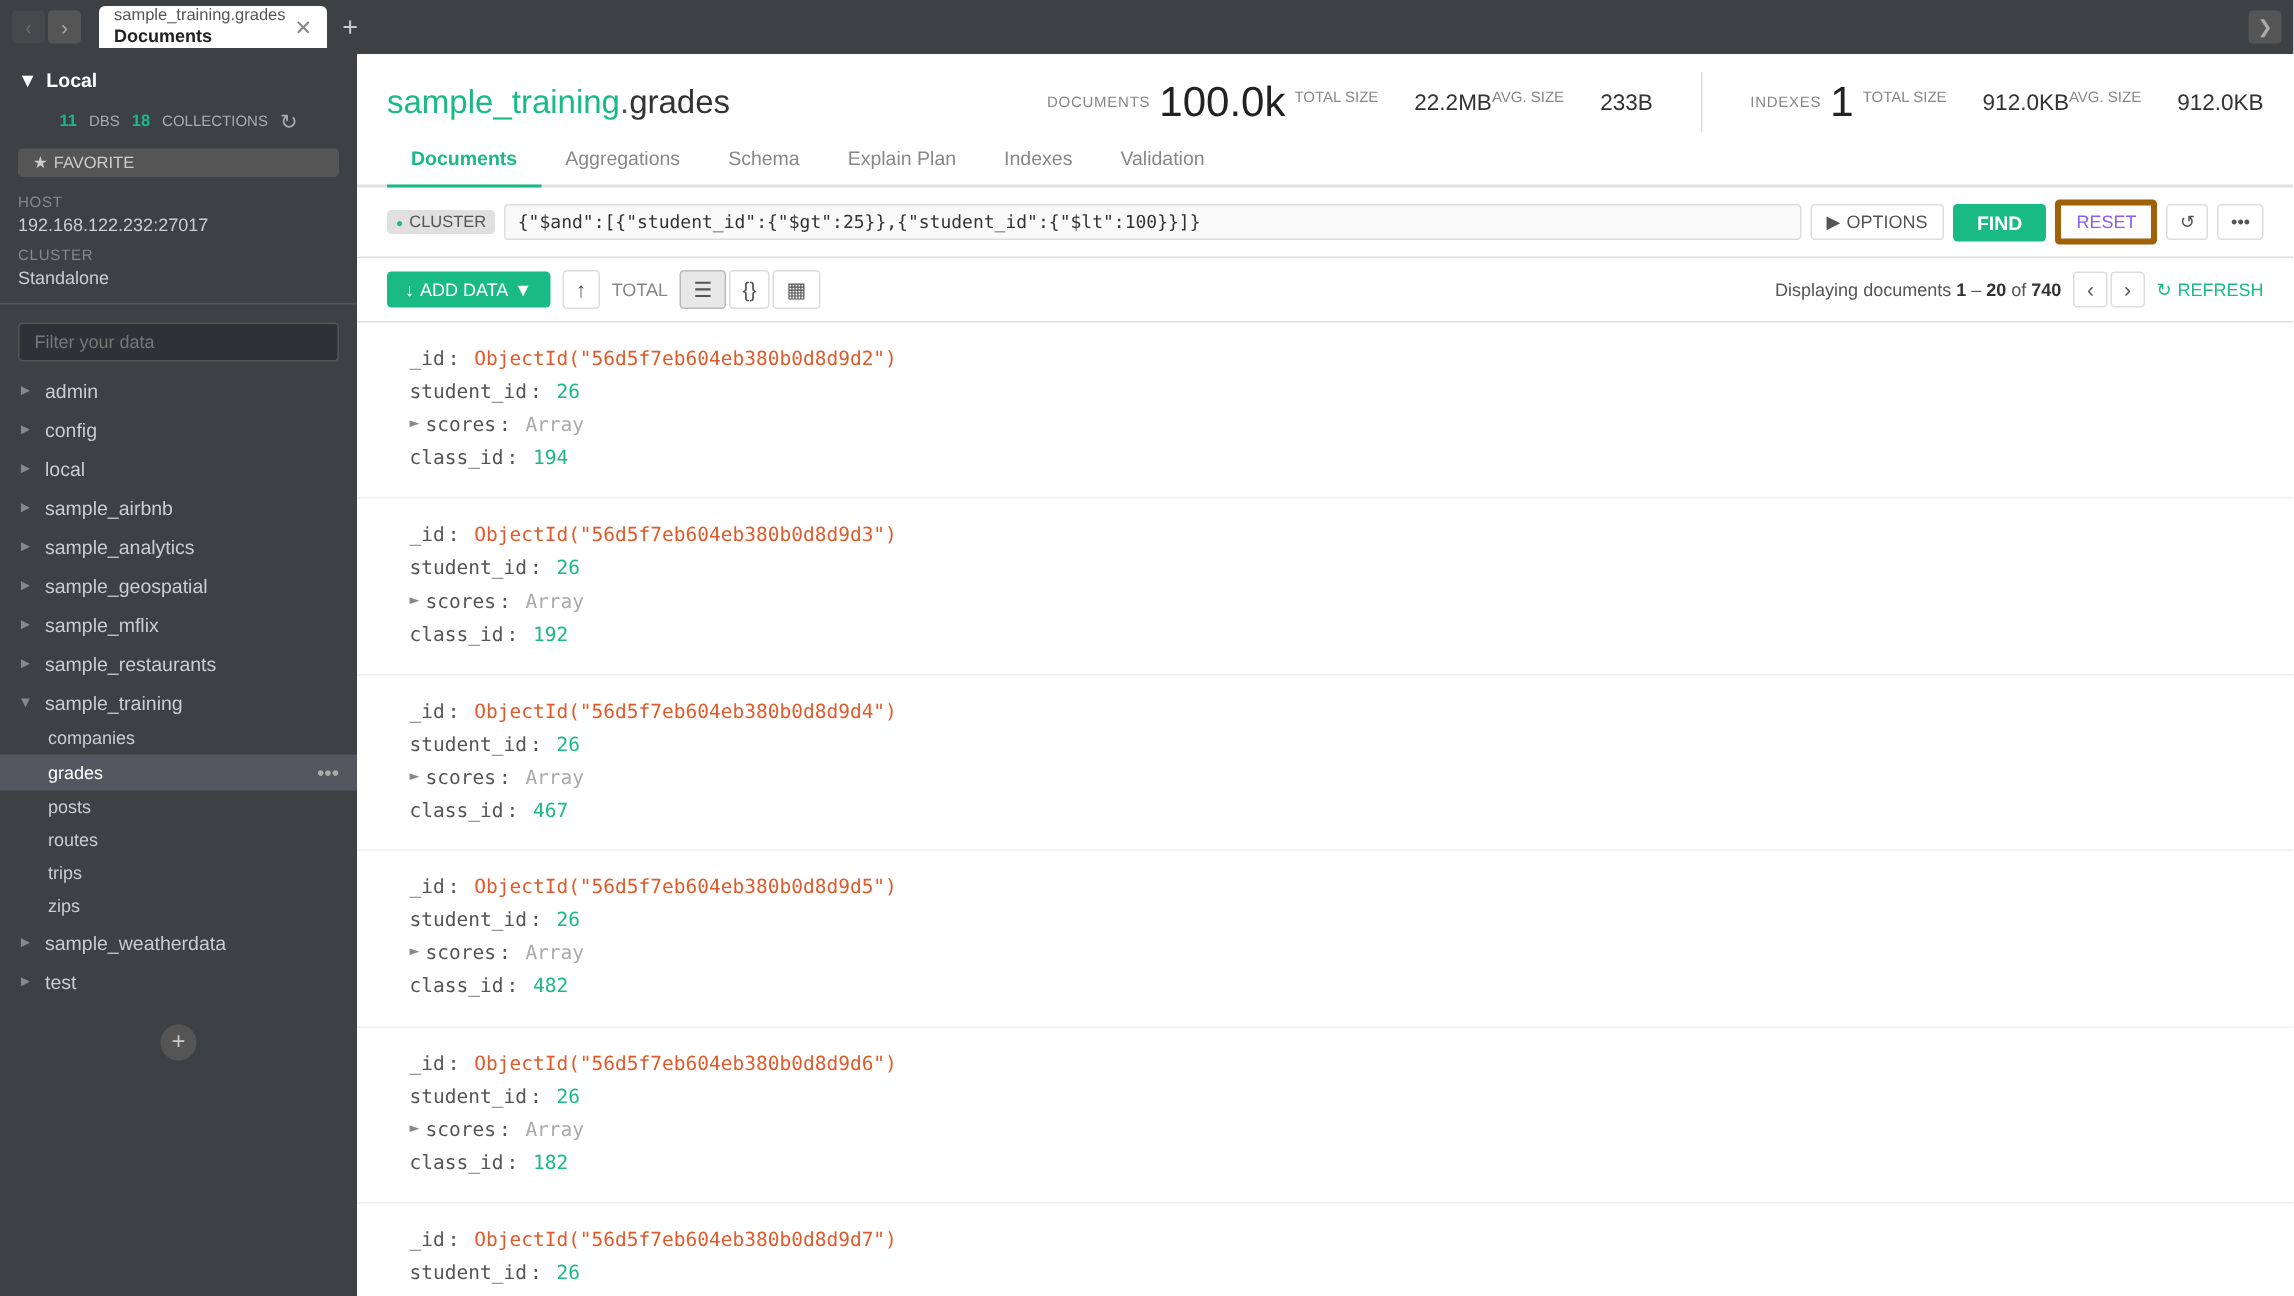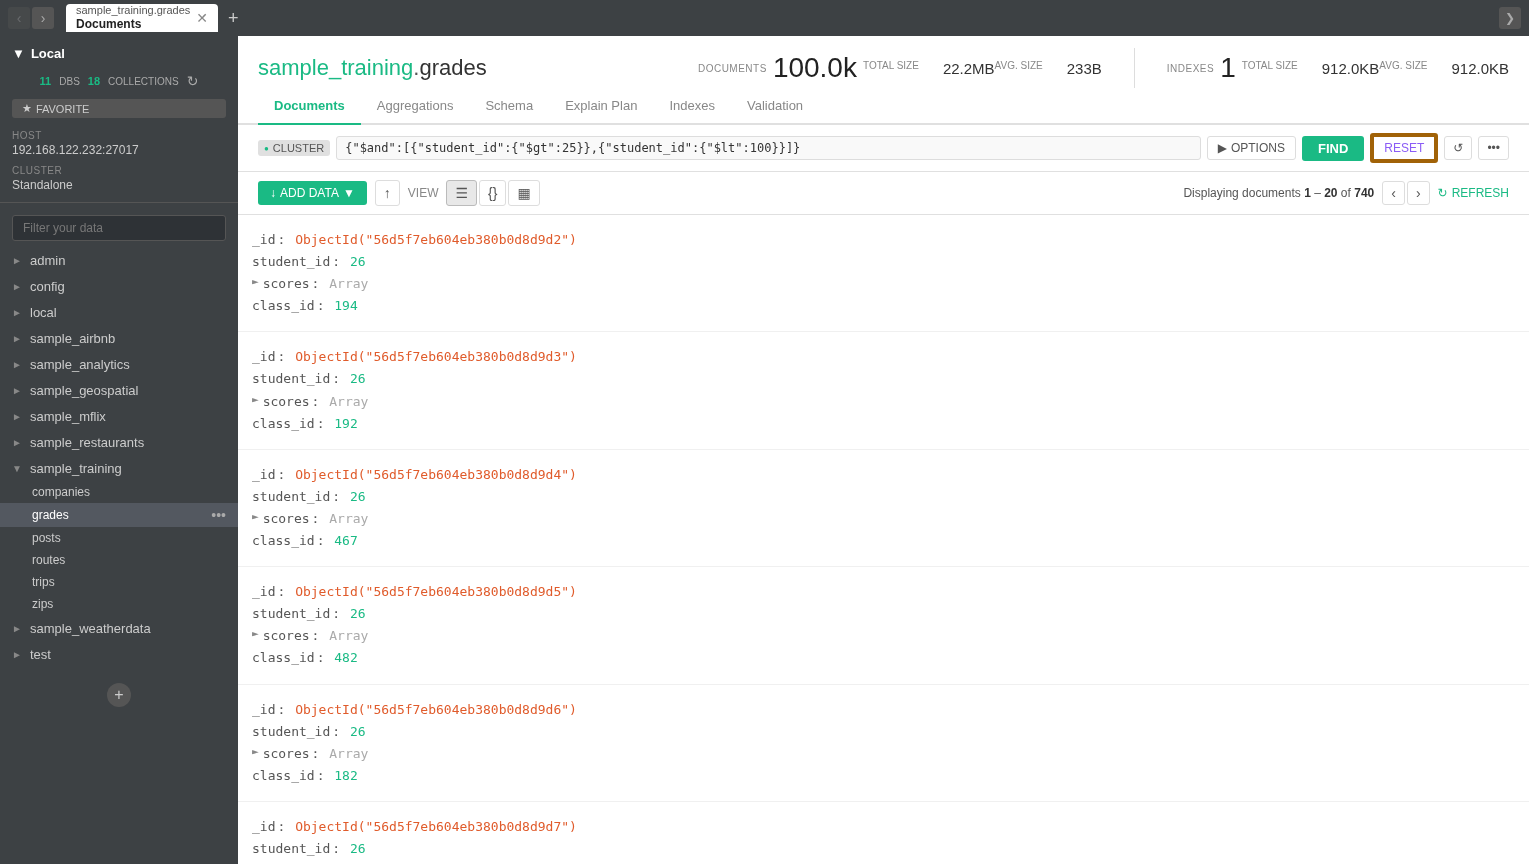"VIEW" span.view-label { text: VIEW -> TOTAL }
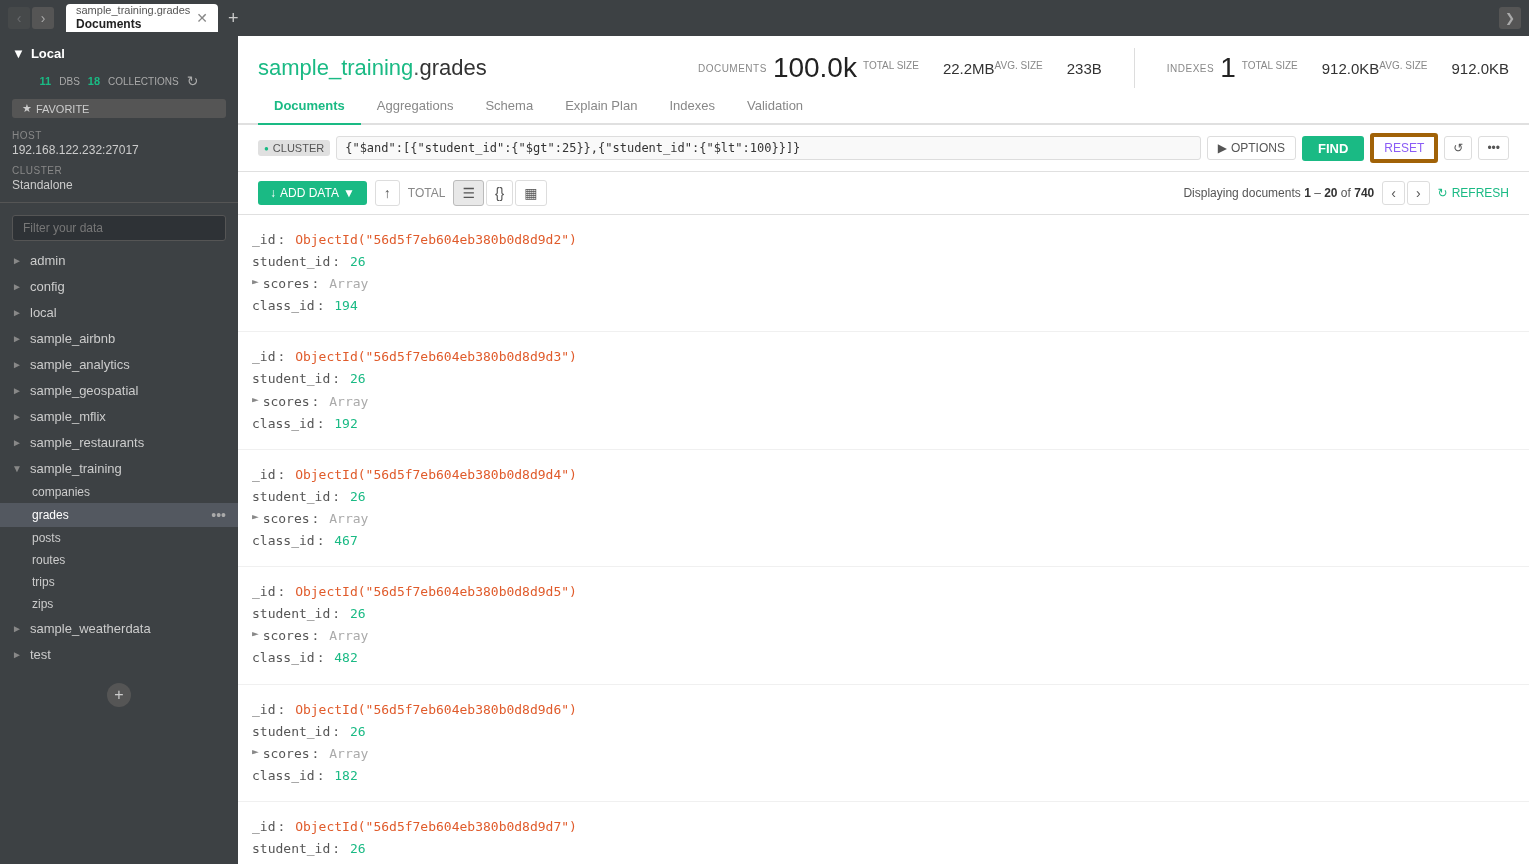"_id" .document-card { padding: 14px 20px 14px 14px -> 14px 20px 14px 35px }
